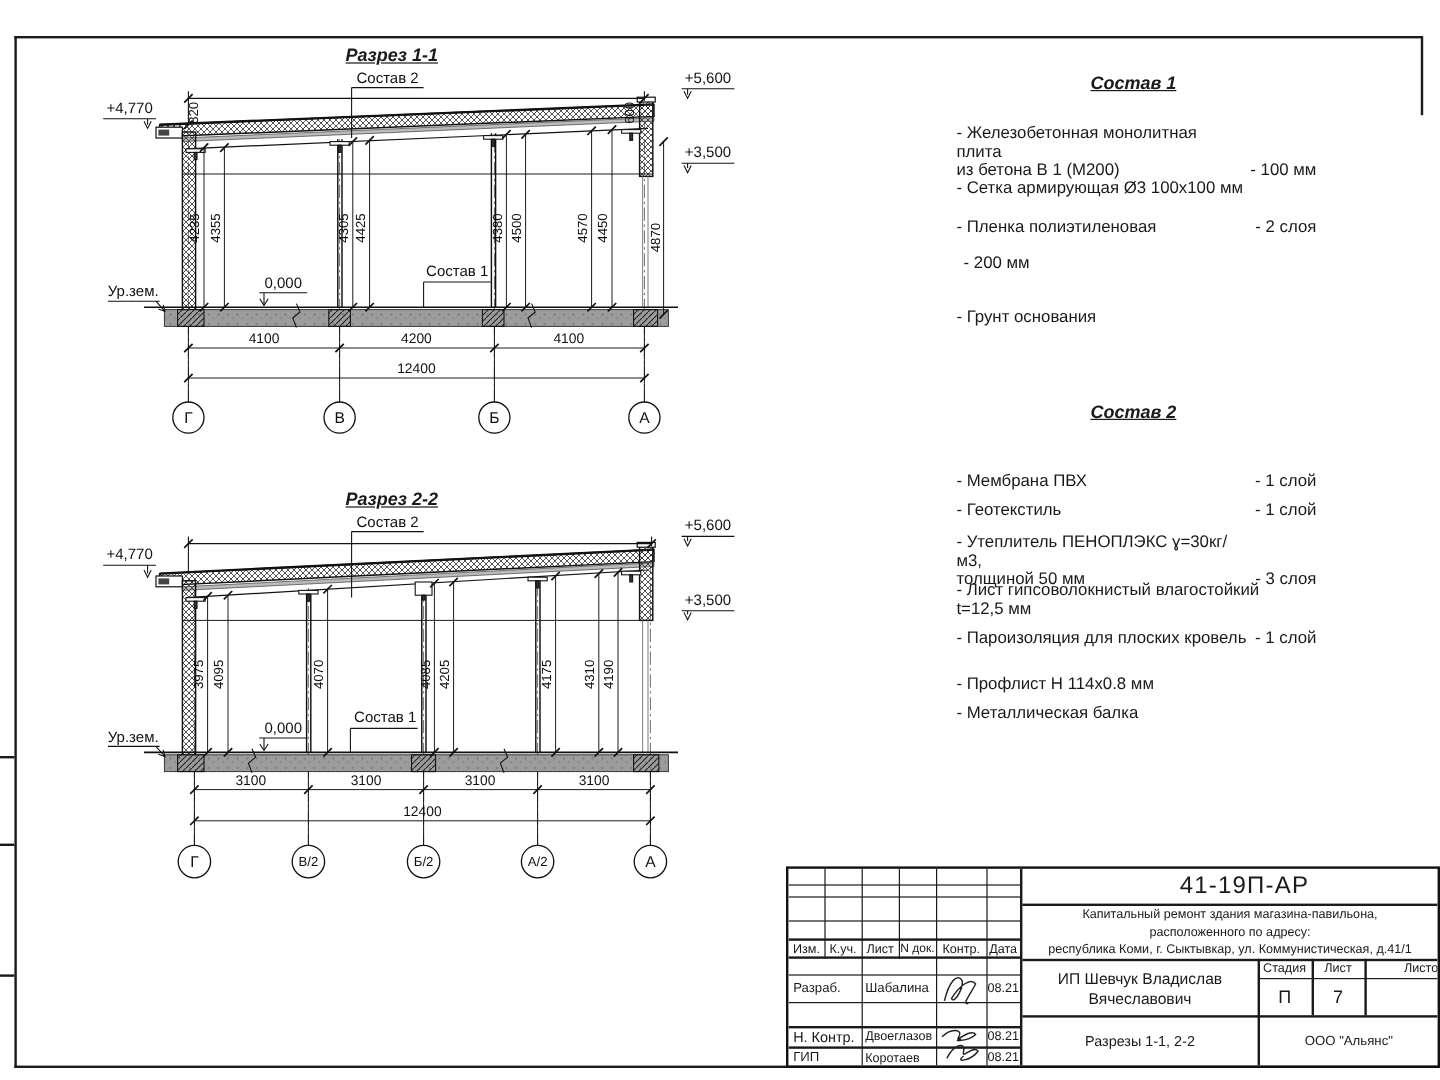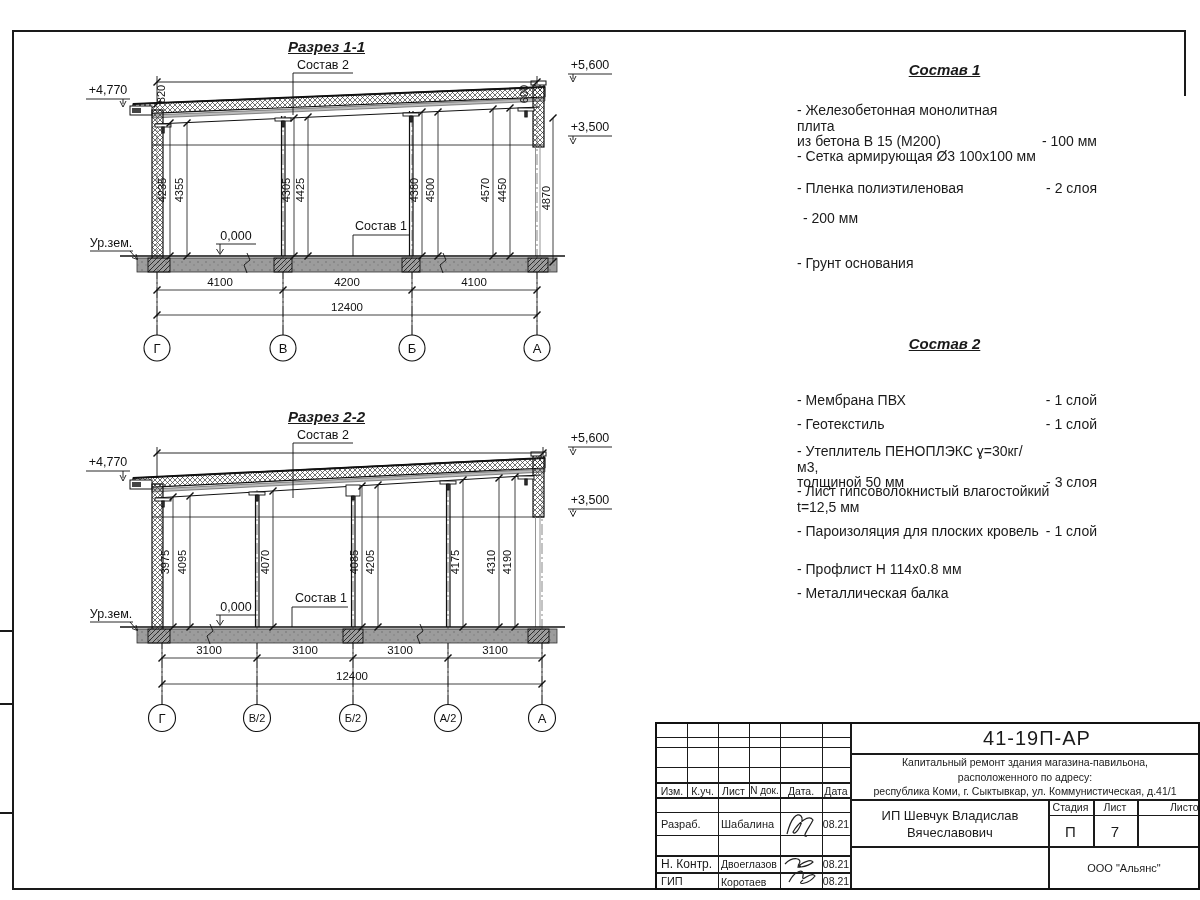"- Железобетонная монолитная плита" span { text: 15 -> 1 }
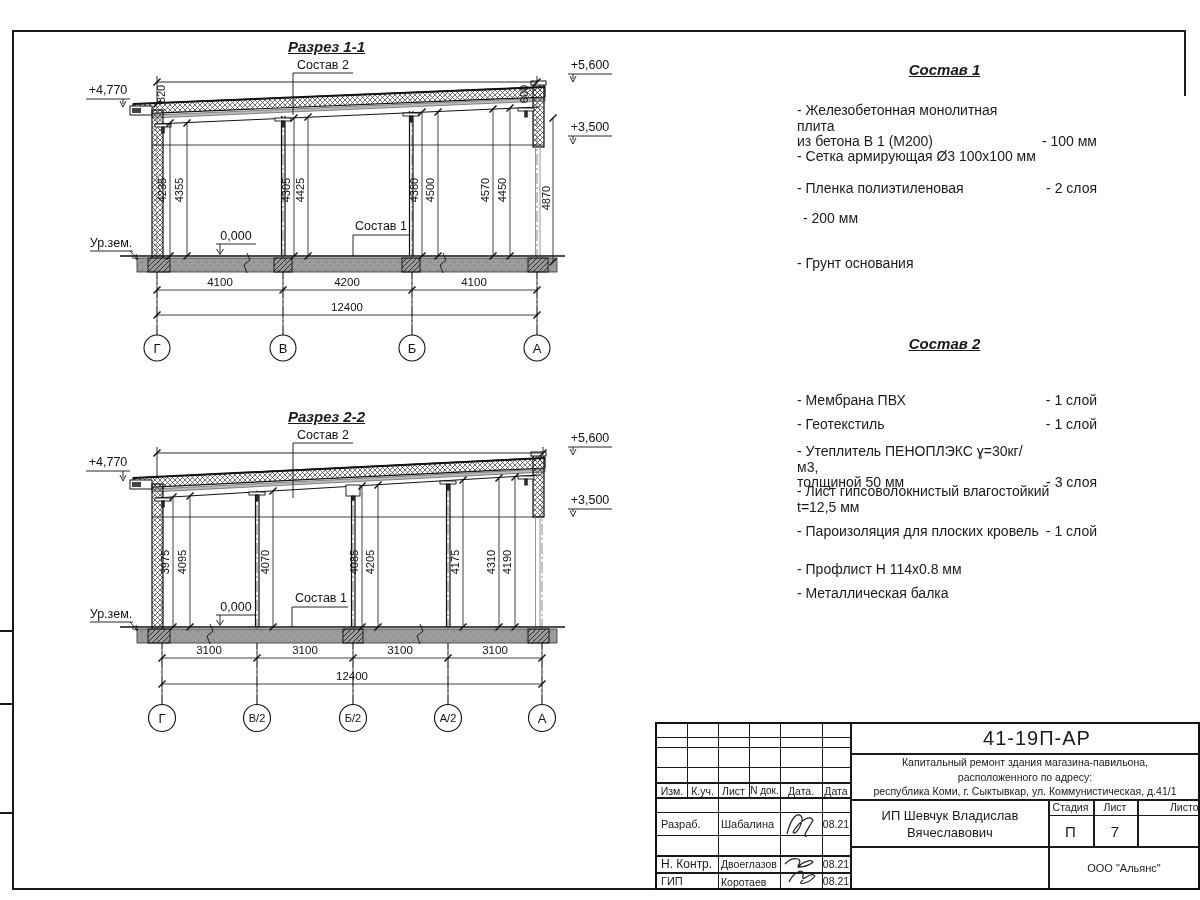"Дата." div.cell { text: Дата -> Контр }
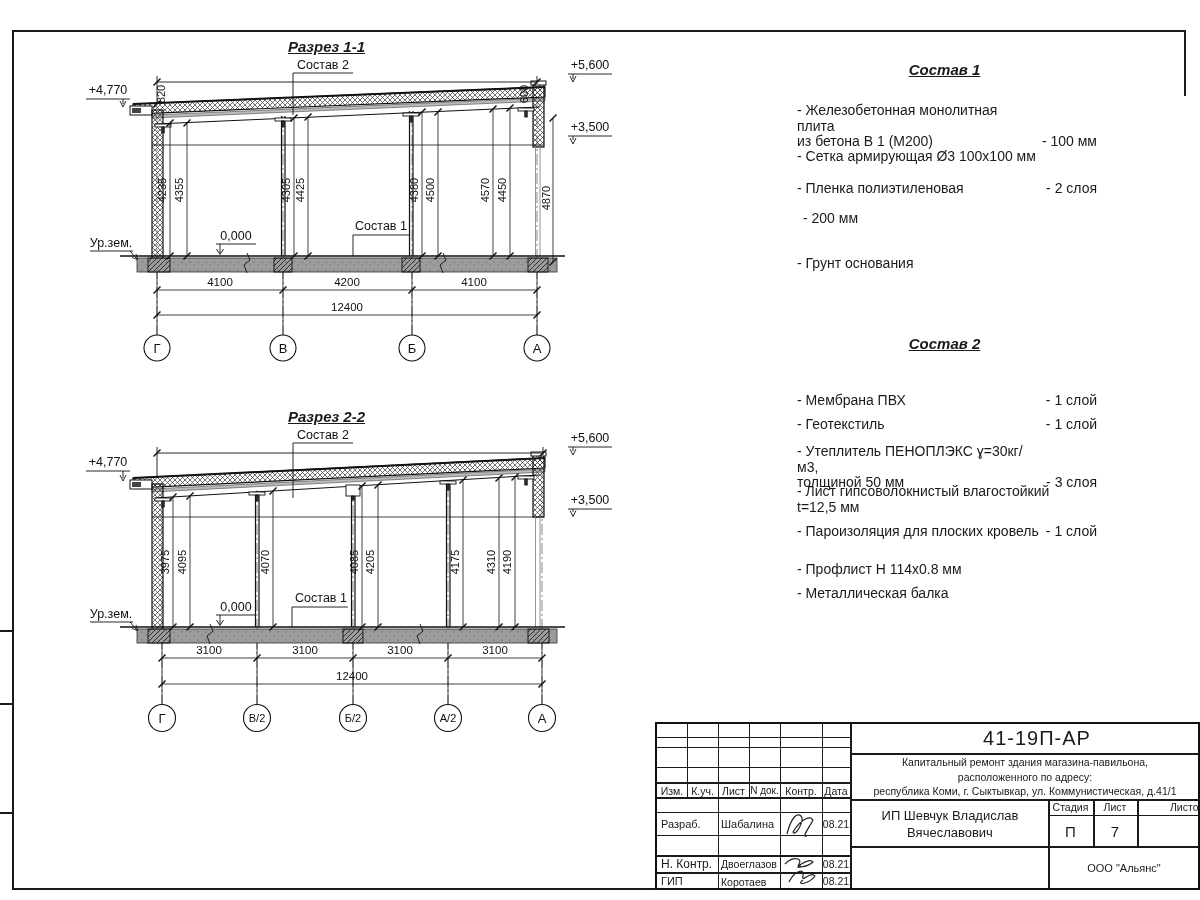"Разрезы 1-1, 2-2" div.cell { html: none -> <div>Разрезы 1-1, 2-2</div> }
